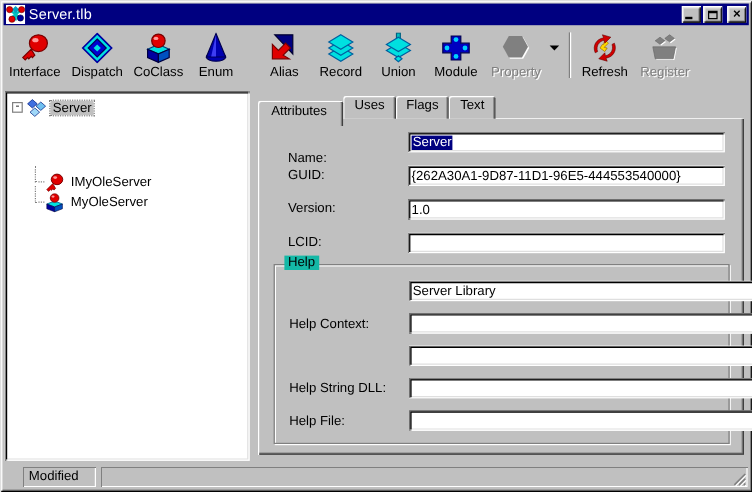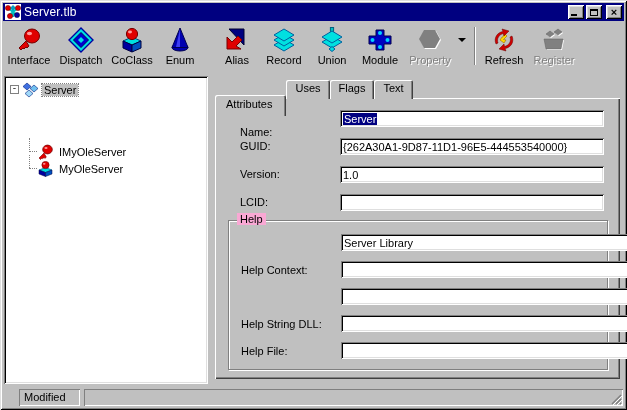"Attributes" .tab.active { margin-top: 17px -> 6px }
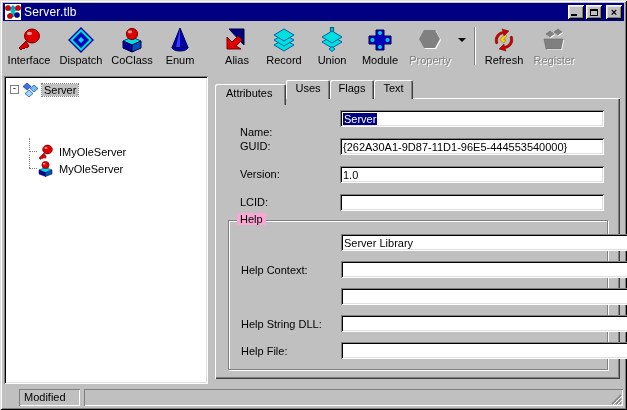"Help" .group-title { background: #f9a8d4 -> #14b8a6 }
